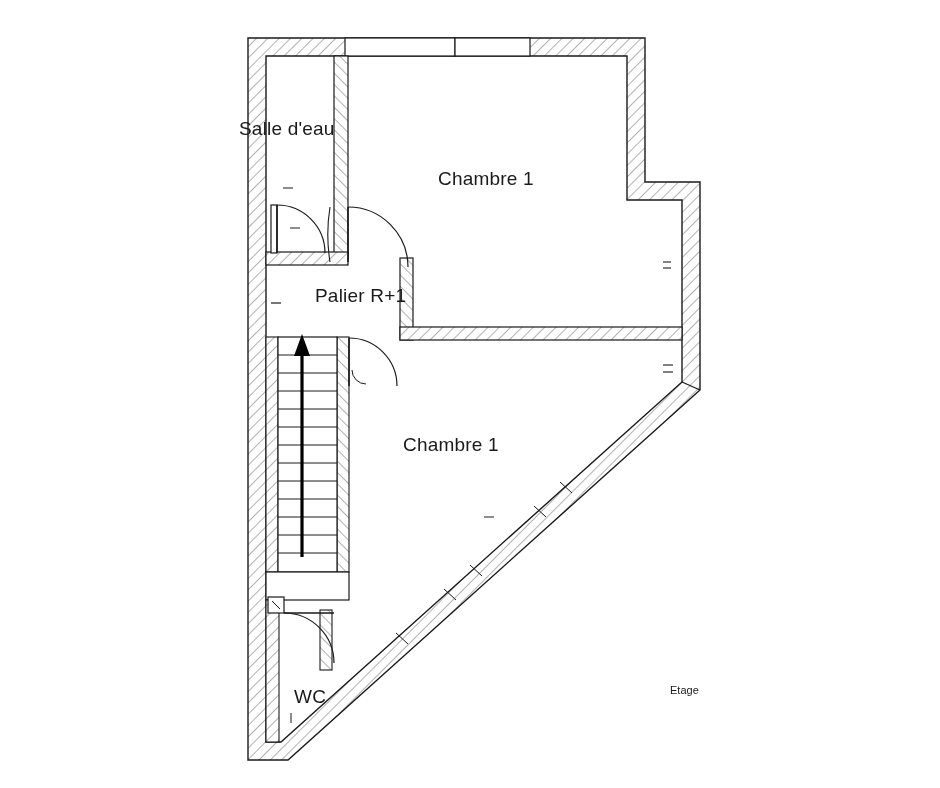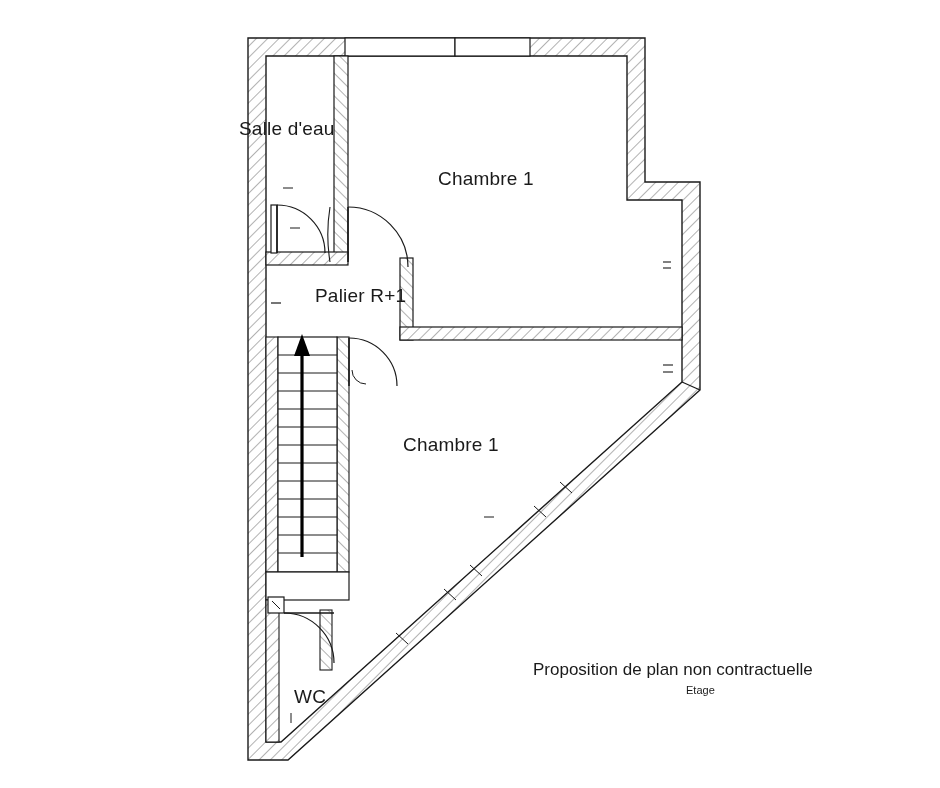"Proposition de plan non contractuelle" div.note-main { html: <div>Proposition de plan non contractuelle</div> -> none }
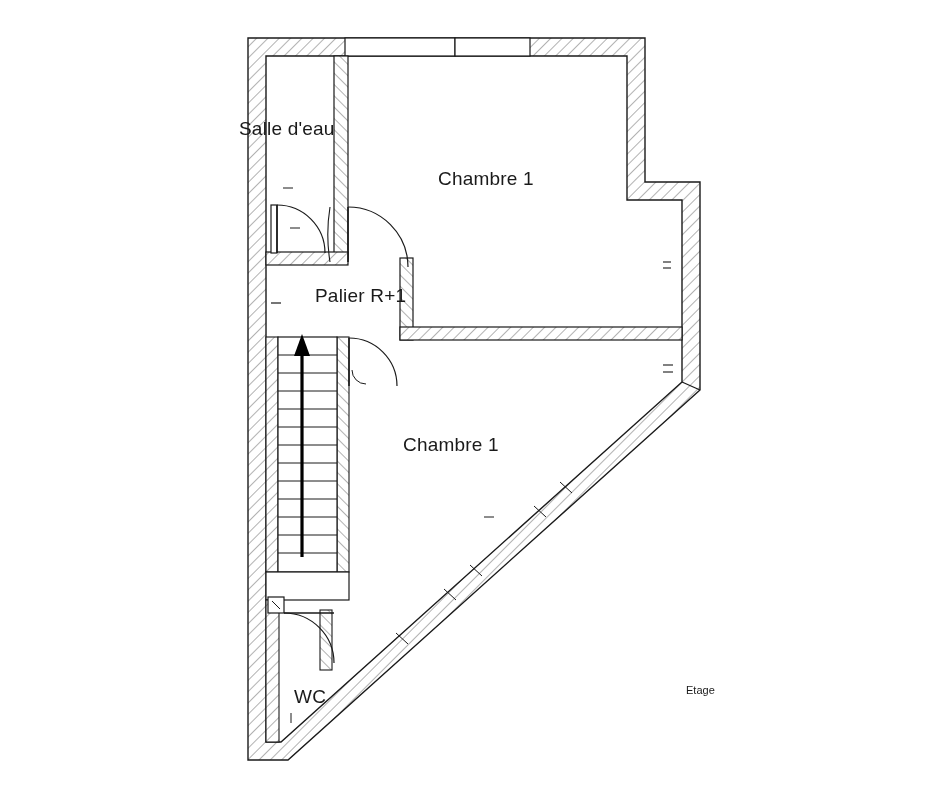"Etage" .note-sub { margin-left: 16px -> none }
